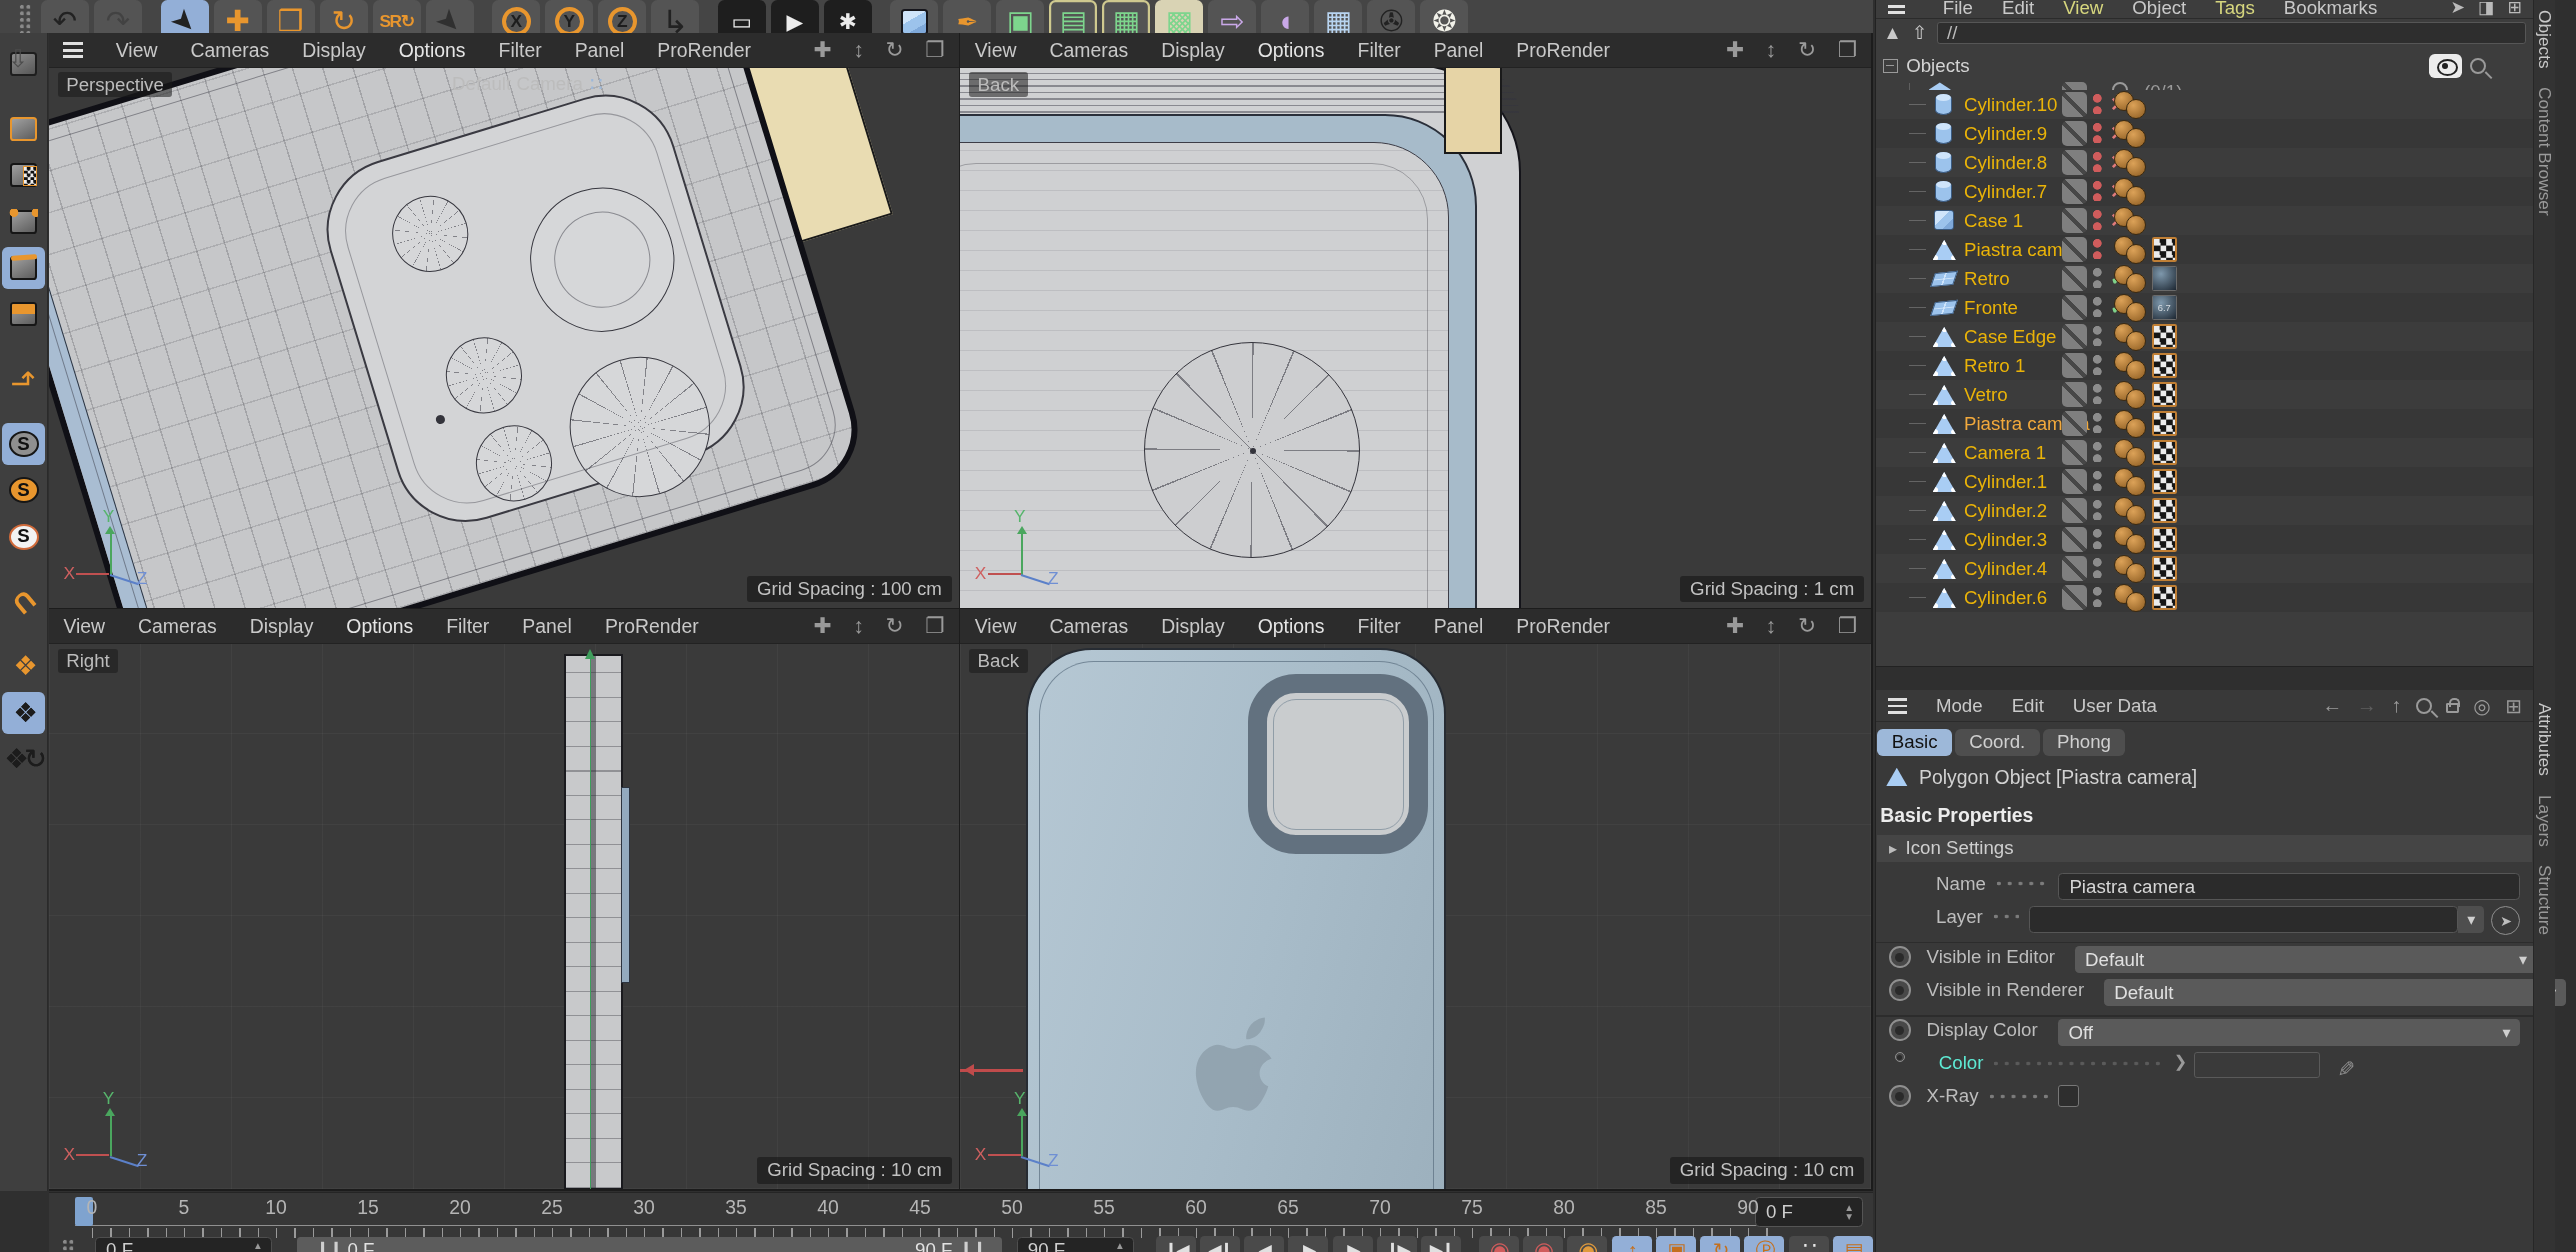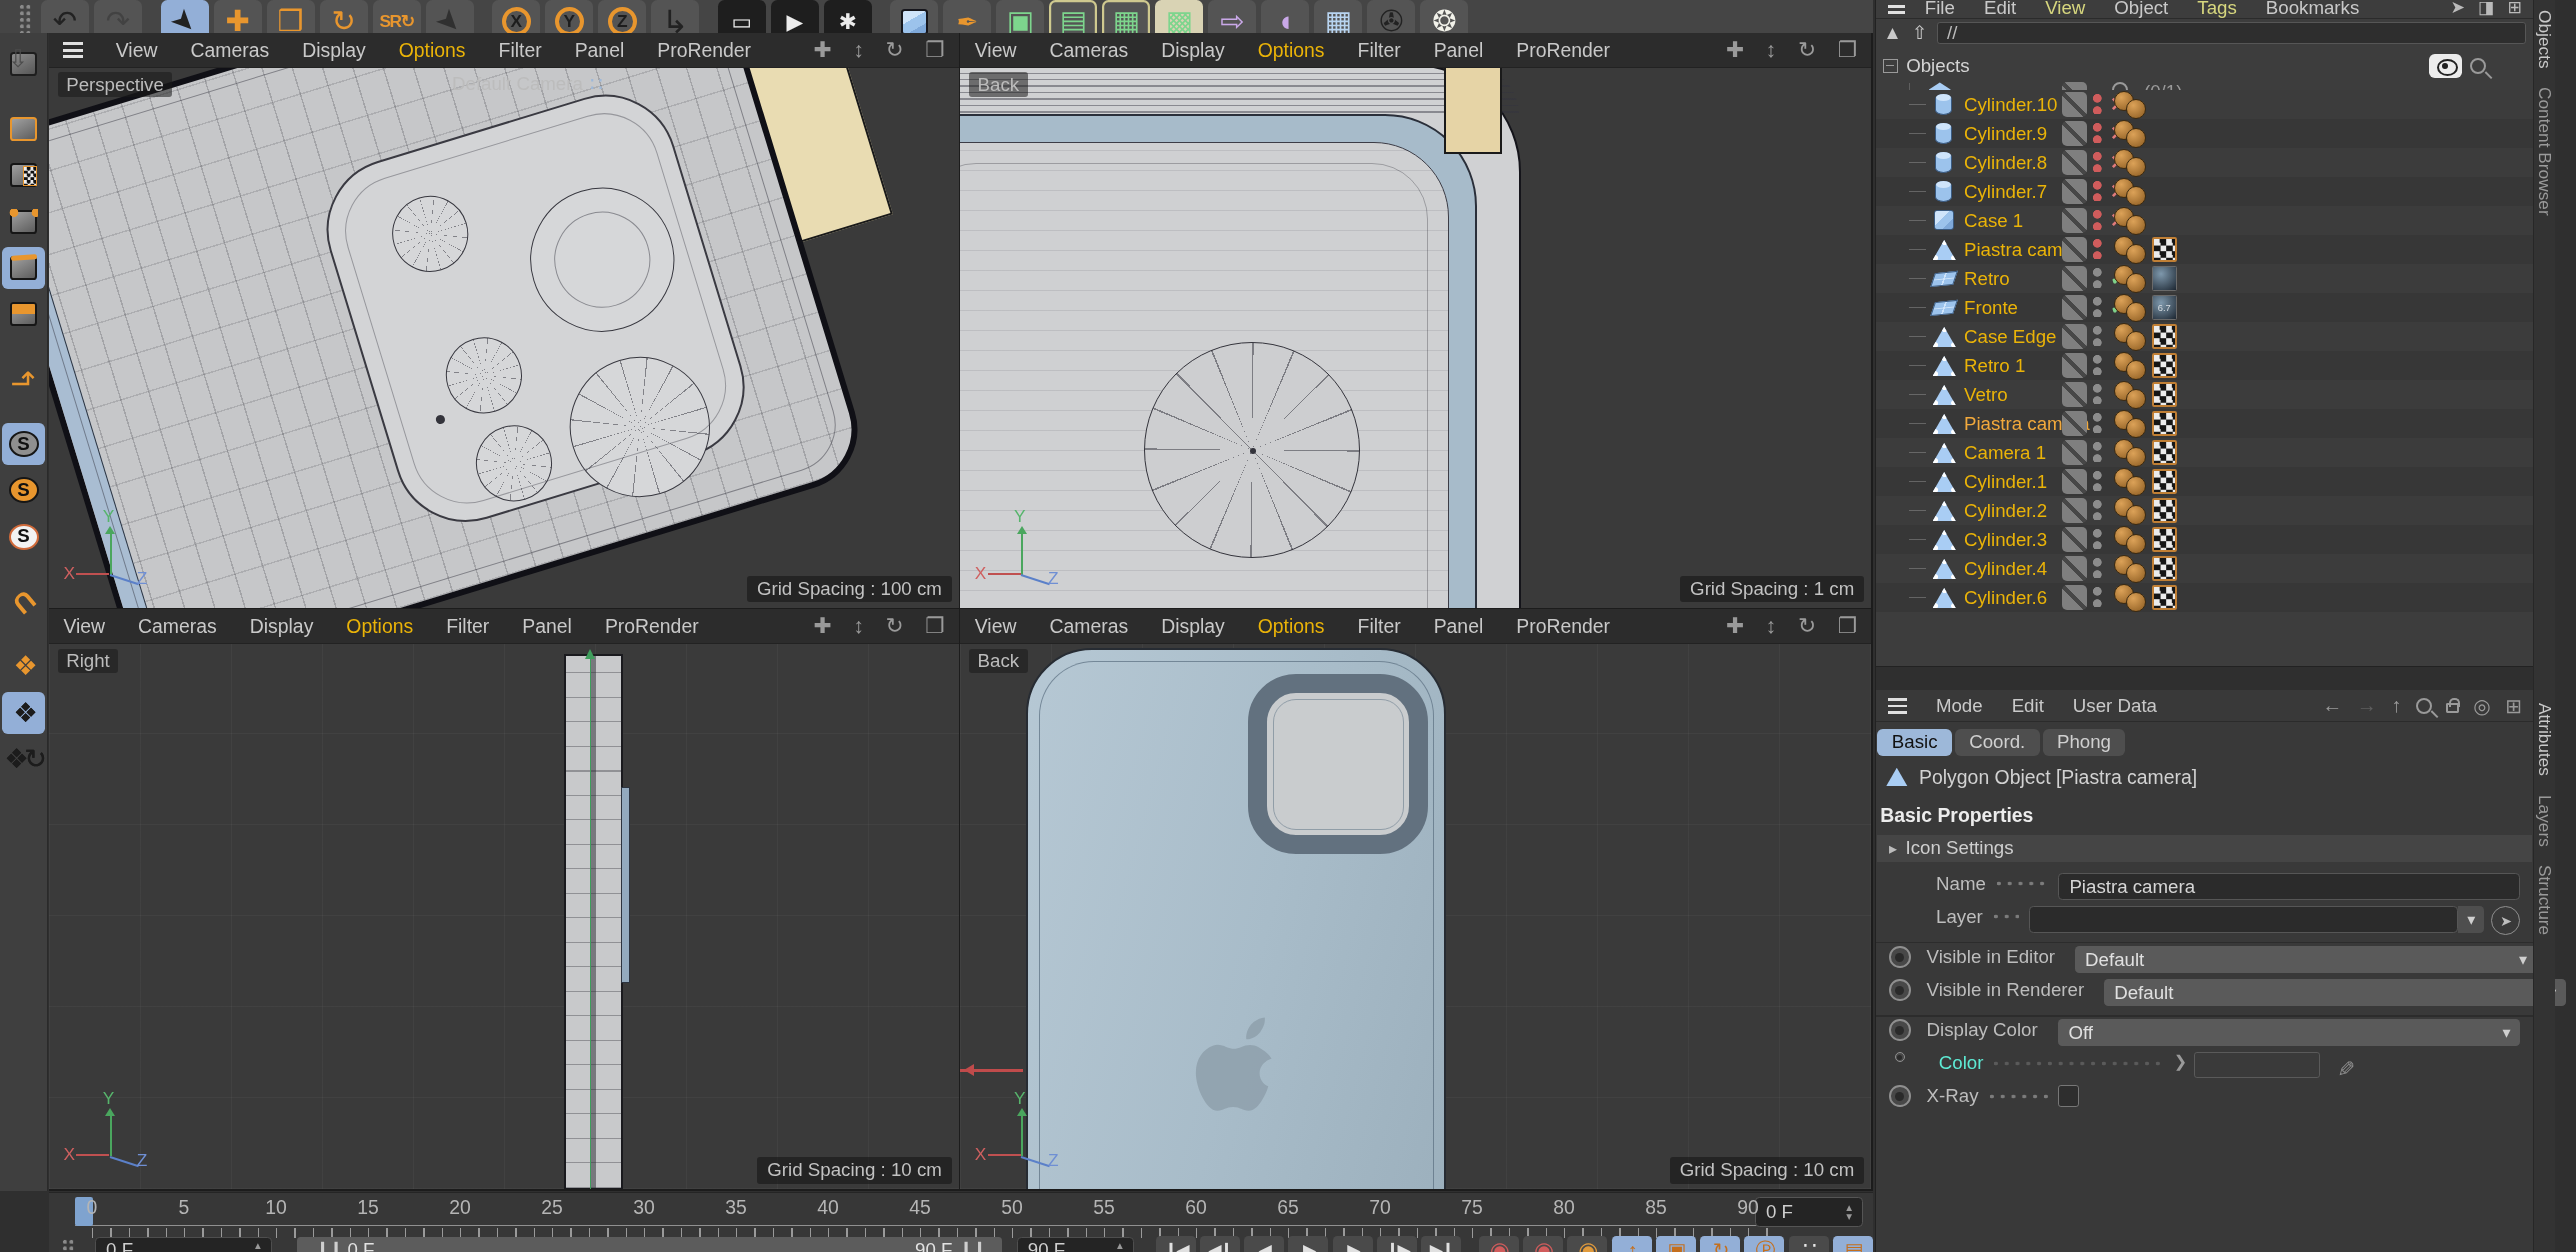"File" #om-menu { gap: 20px -> 38px }
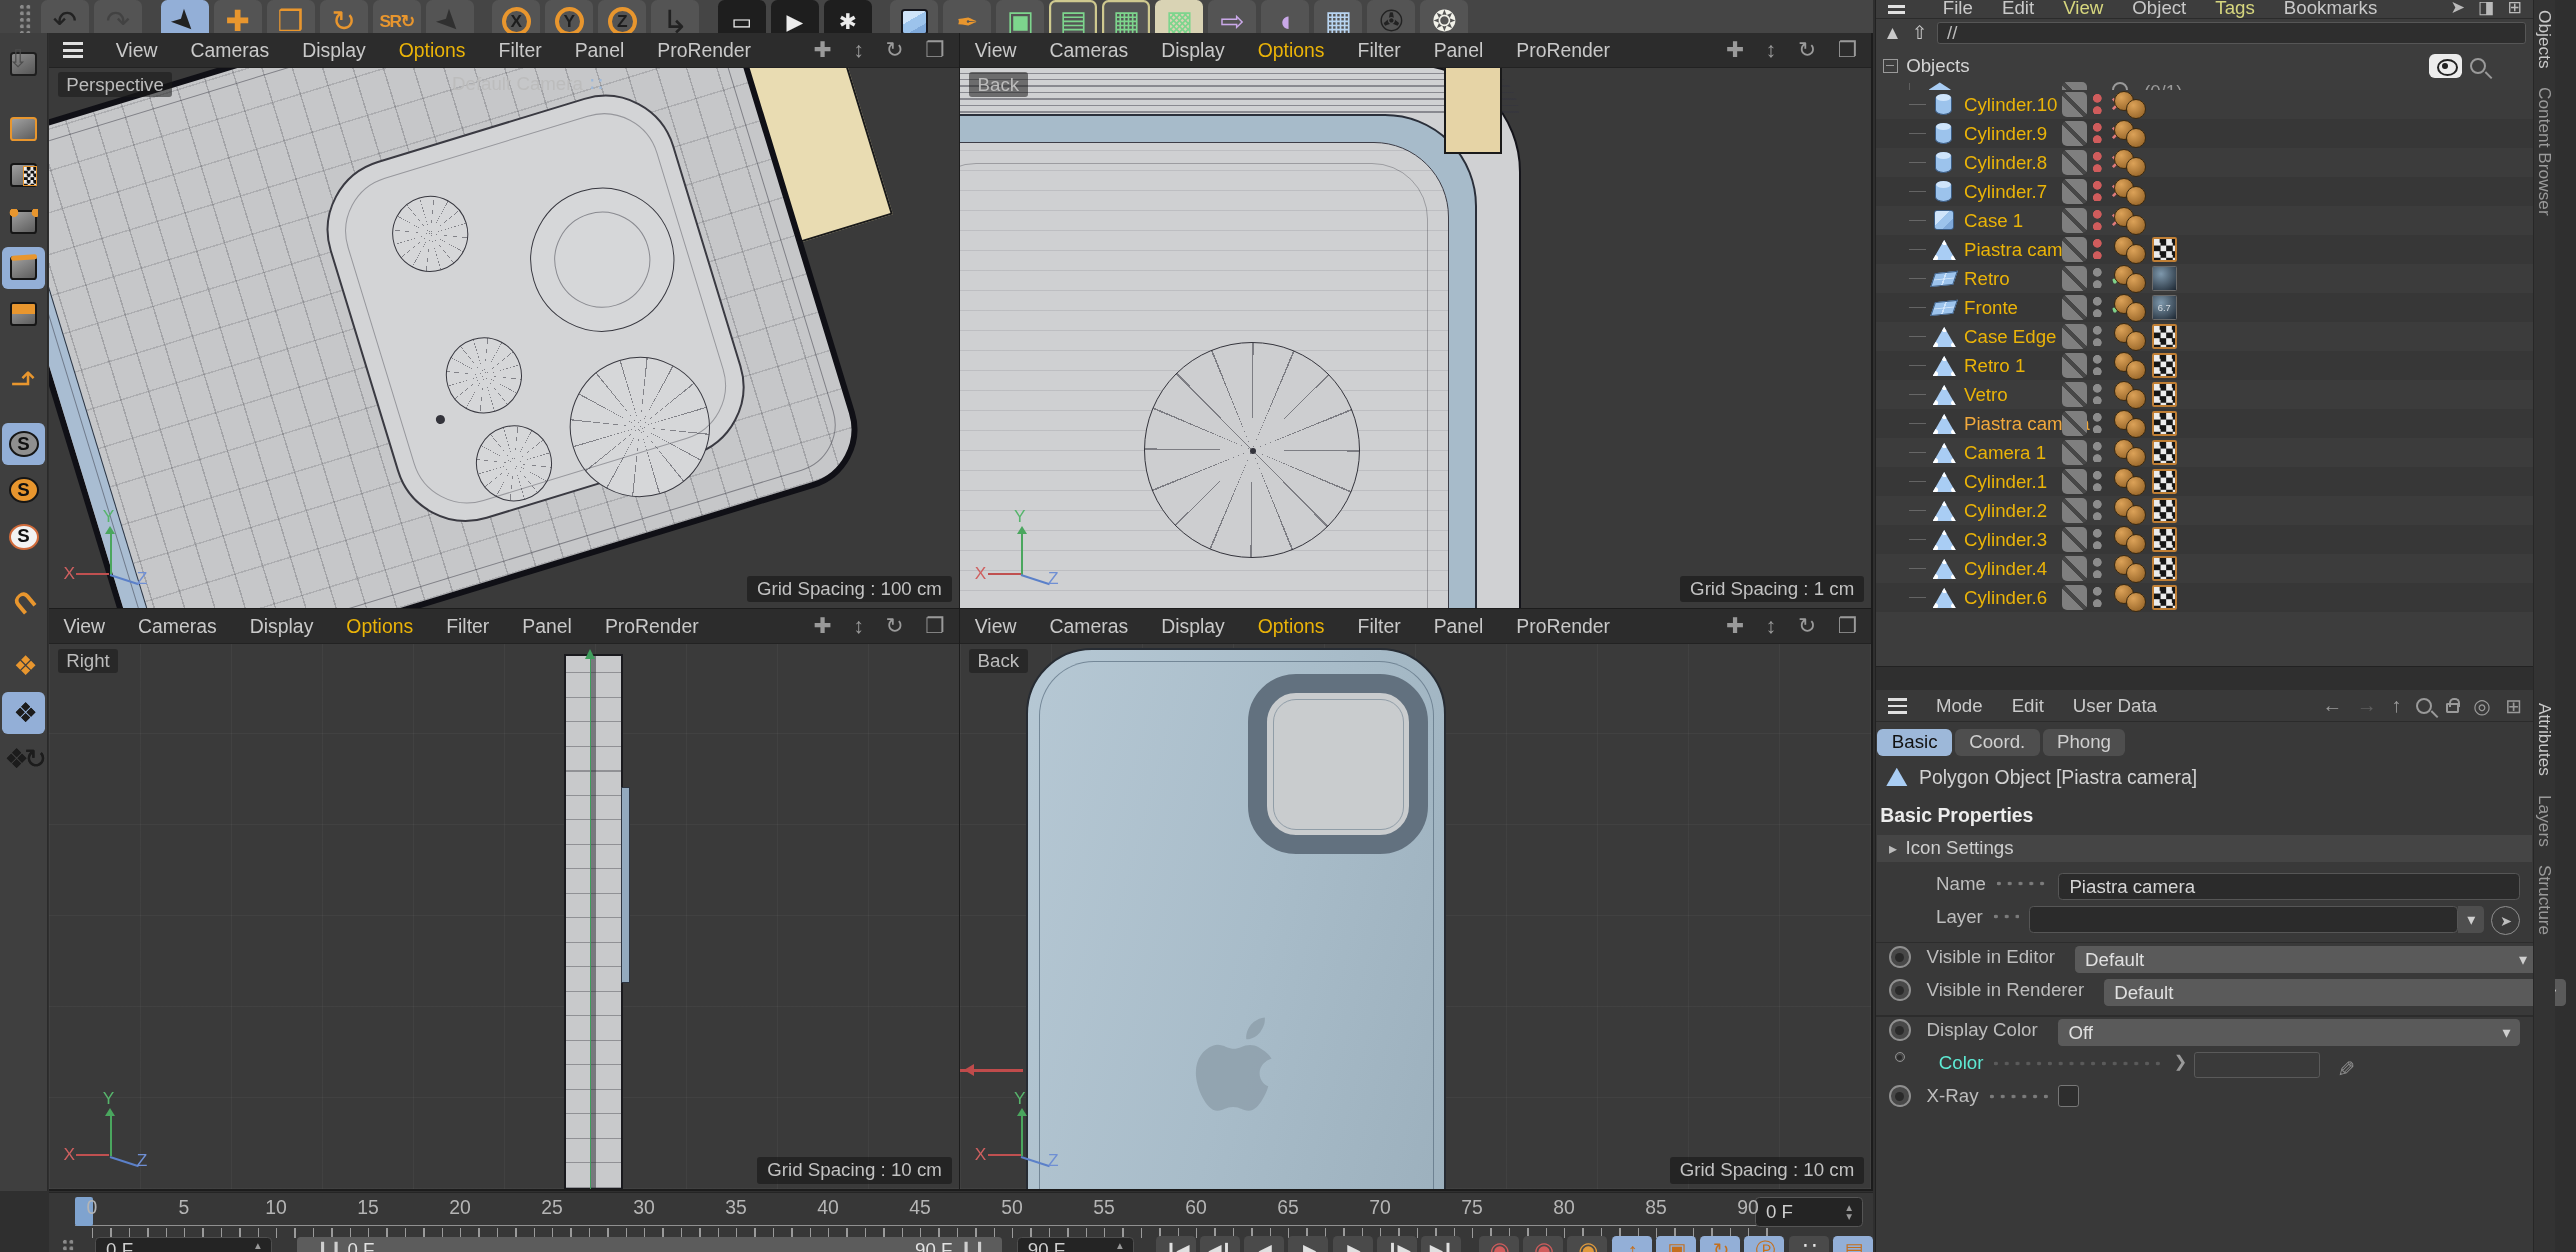"Options" .vpbar .mi.hl { color: #eab308 -> #e5e5e5 }
